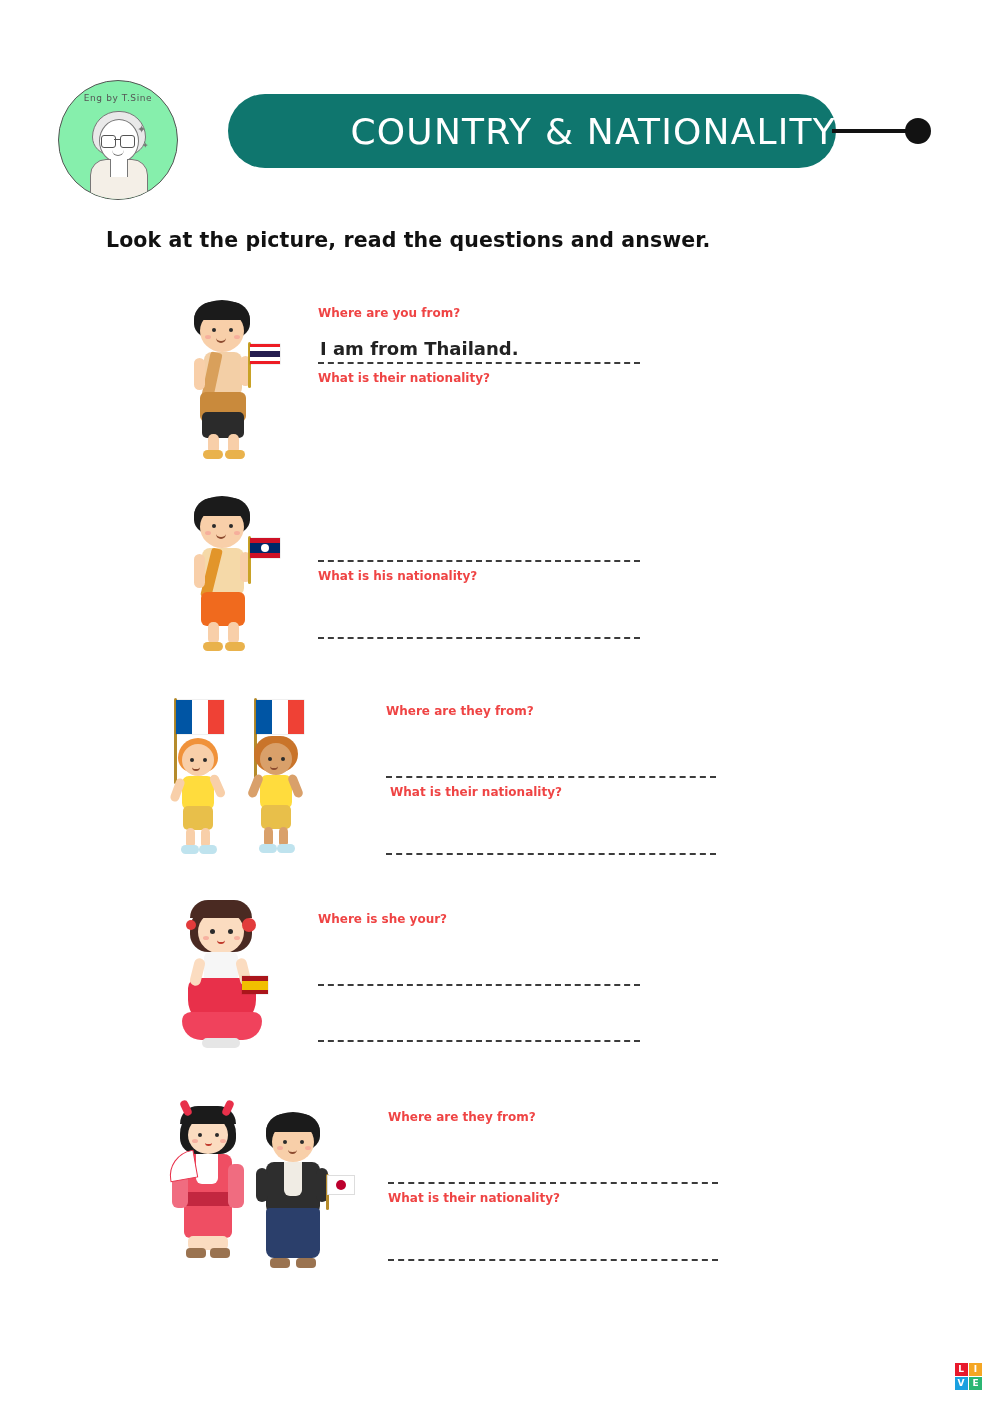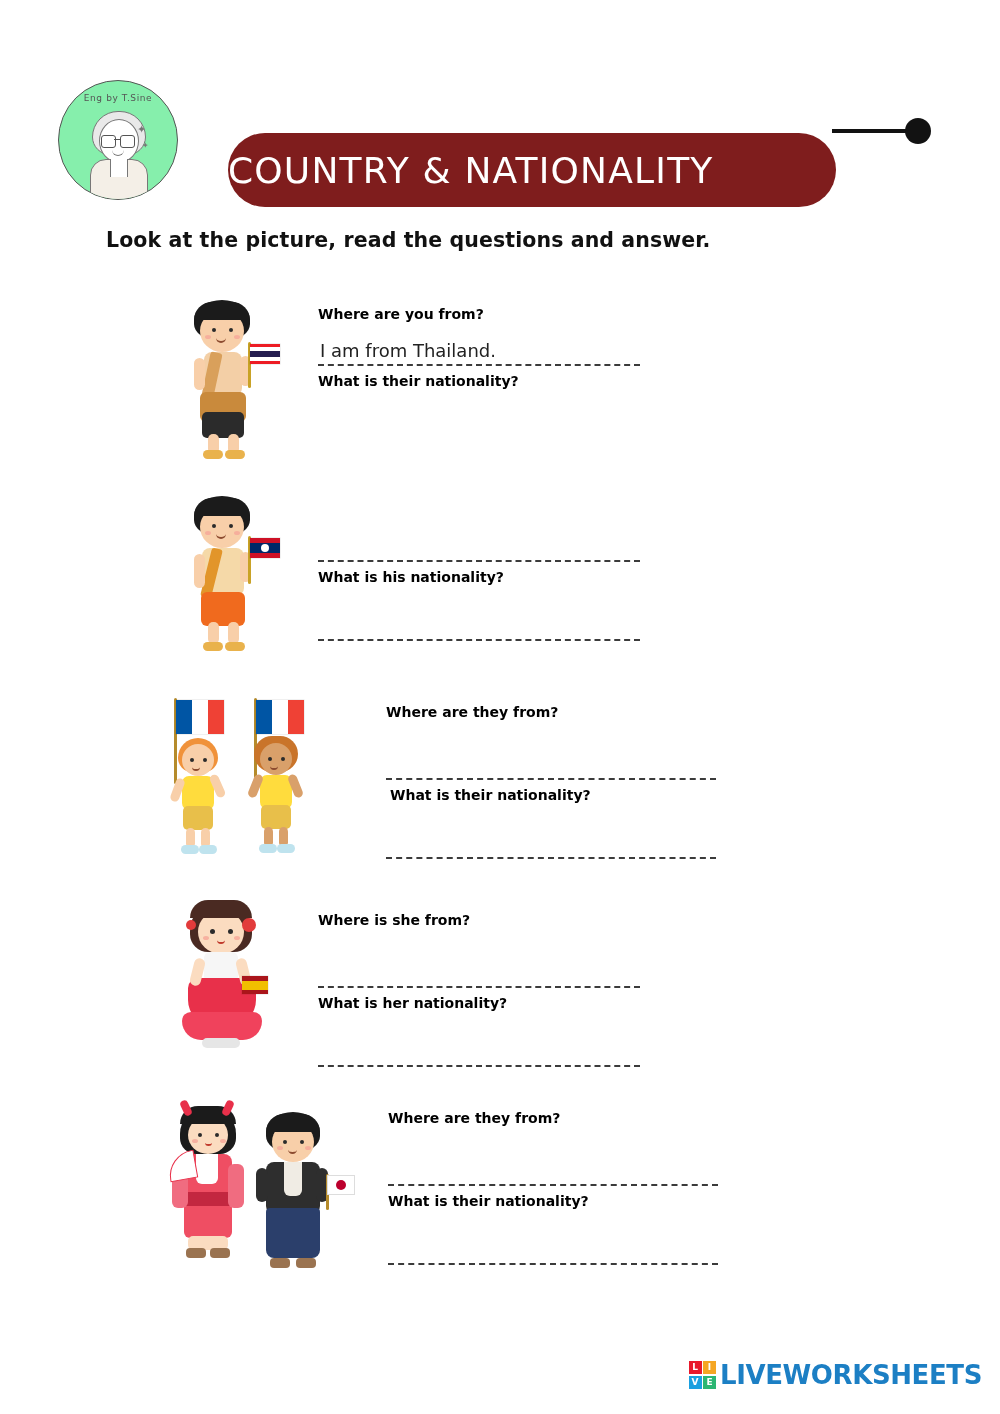"COUNTRY & NATIONALITY" .title-pill { background: #7f1d1d -> #0f766e; justify-content: flex-start -> flex-end; margin-top: 39px -> none }
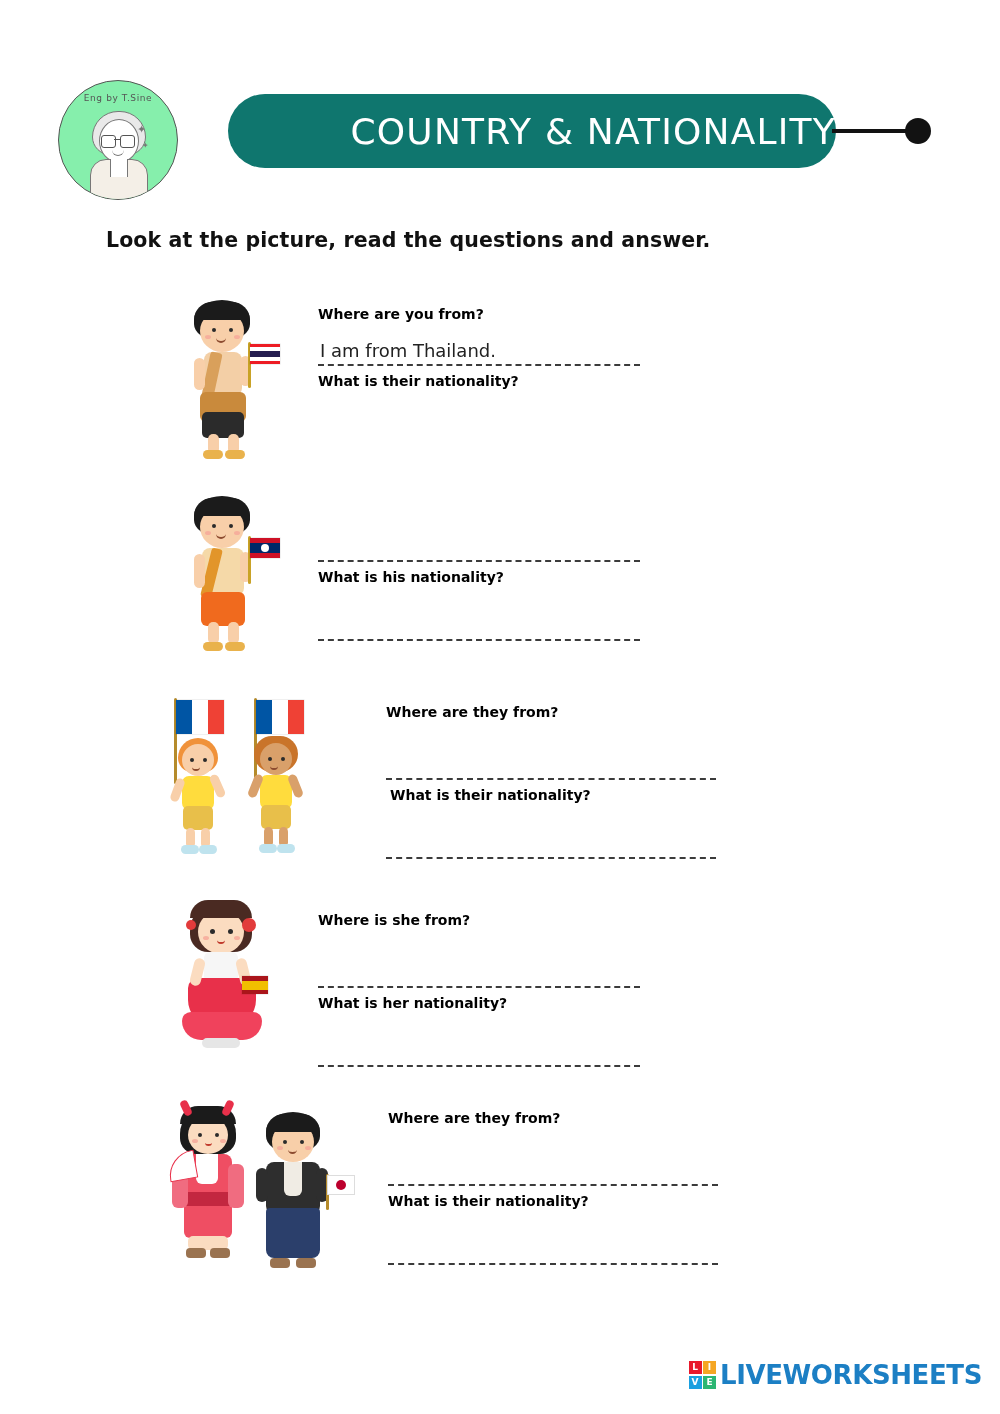"Where are you from?" .q { color: #000000 -> #ef4444; font-size: 14px -> 12px }
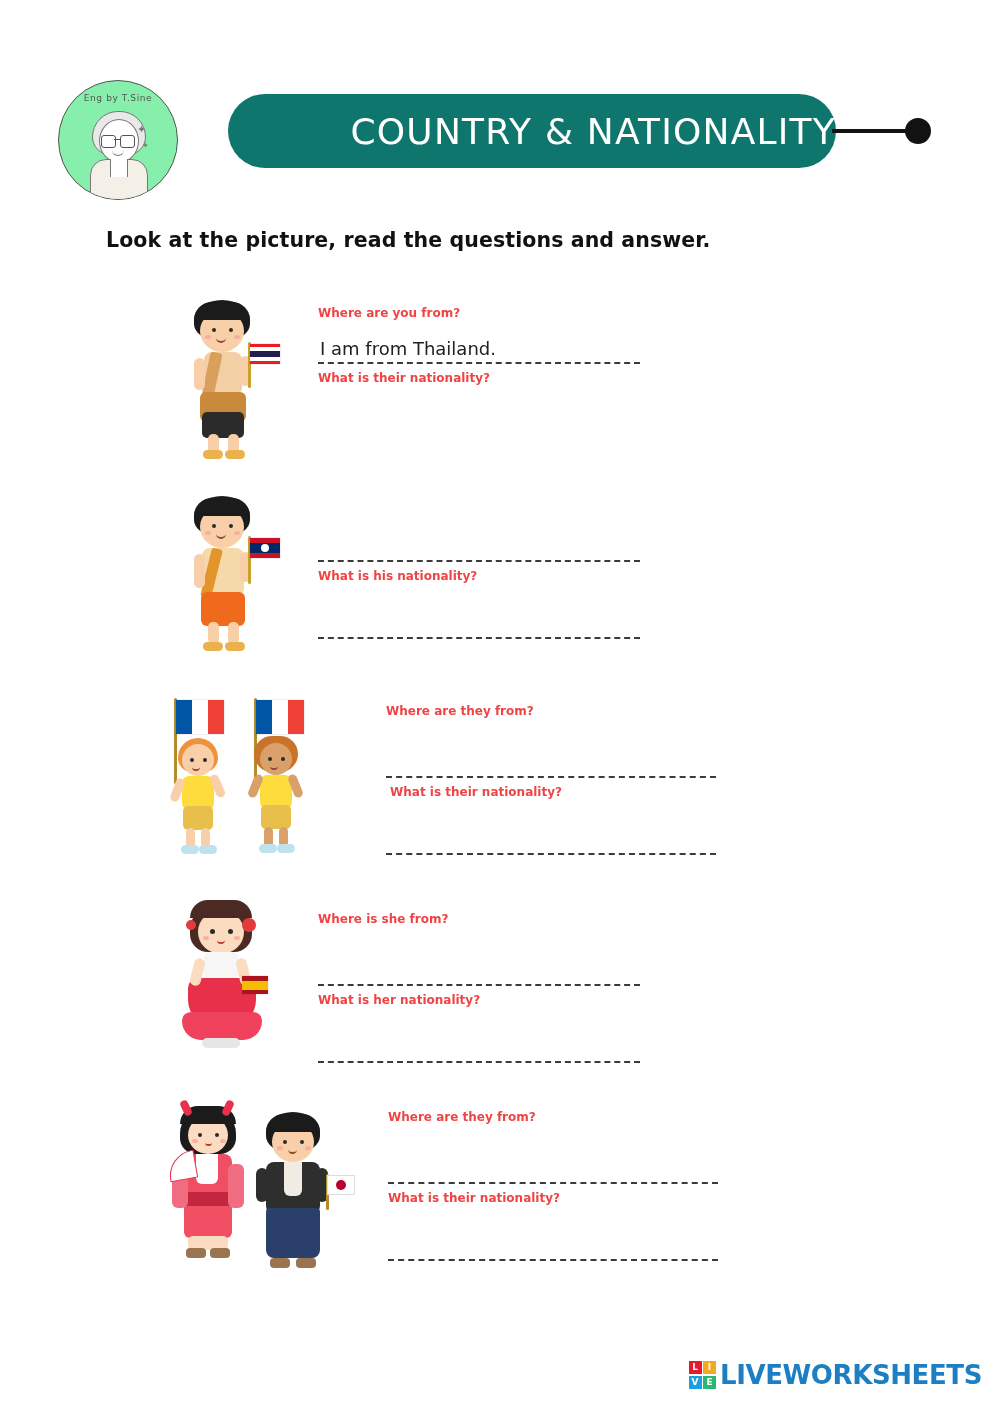"I am from Thailand." .answer-line .ans { font-weight: 400 -> 700 }
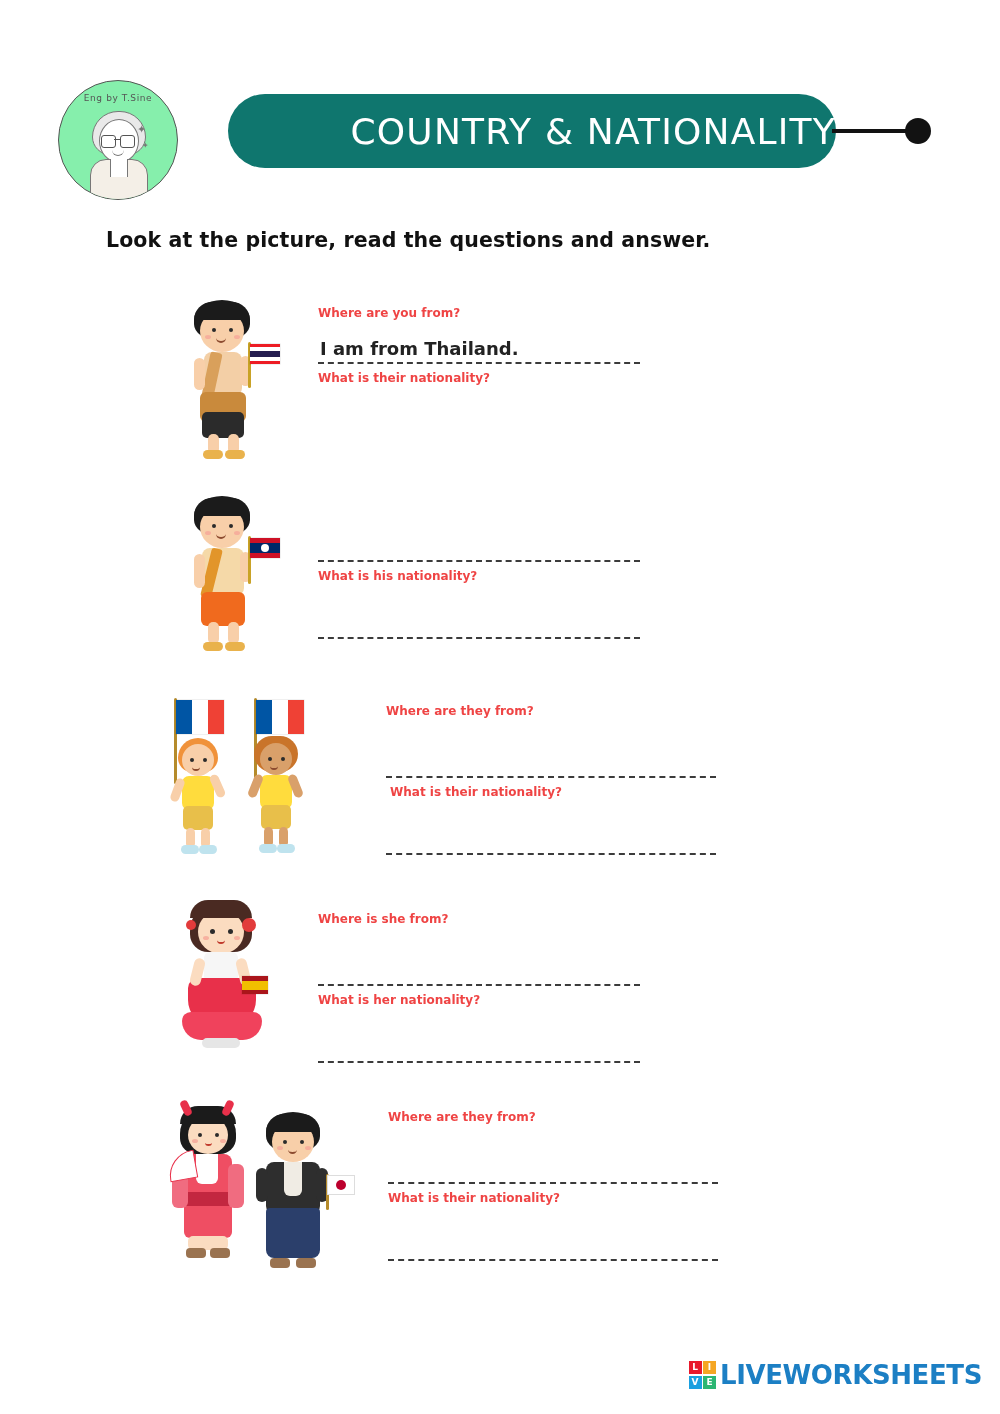"Where is she from?" div.q { text: from -> your }
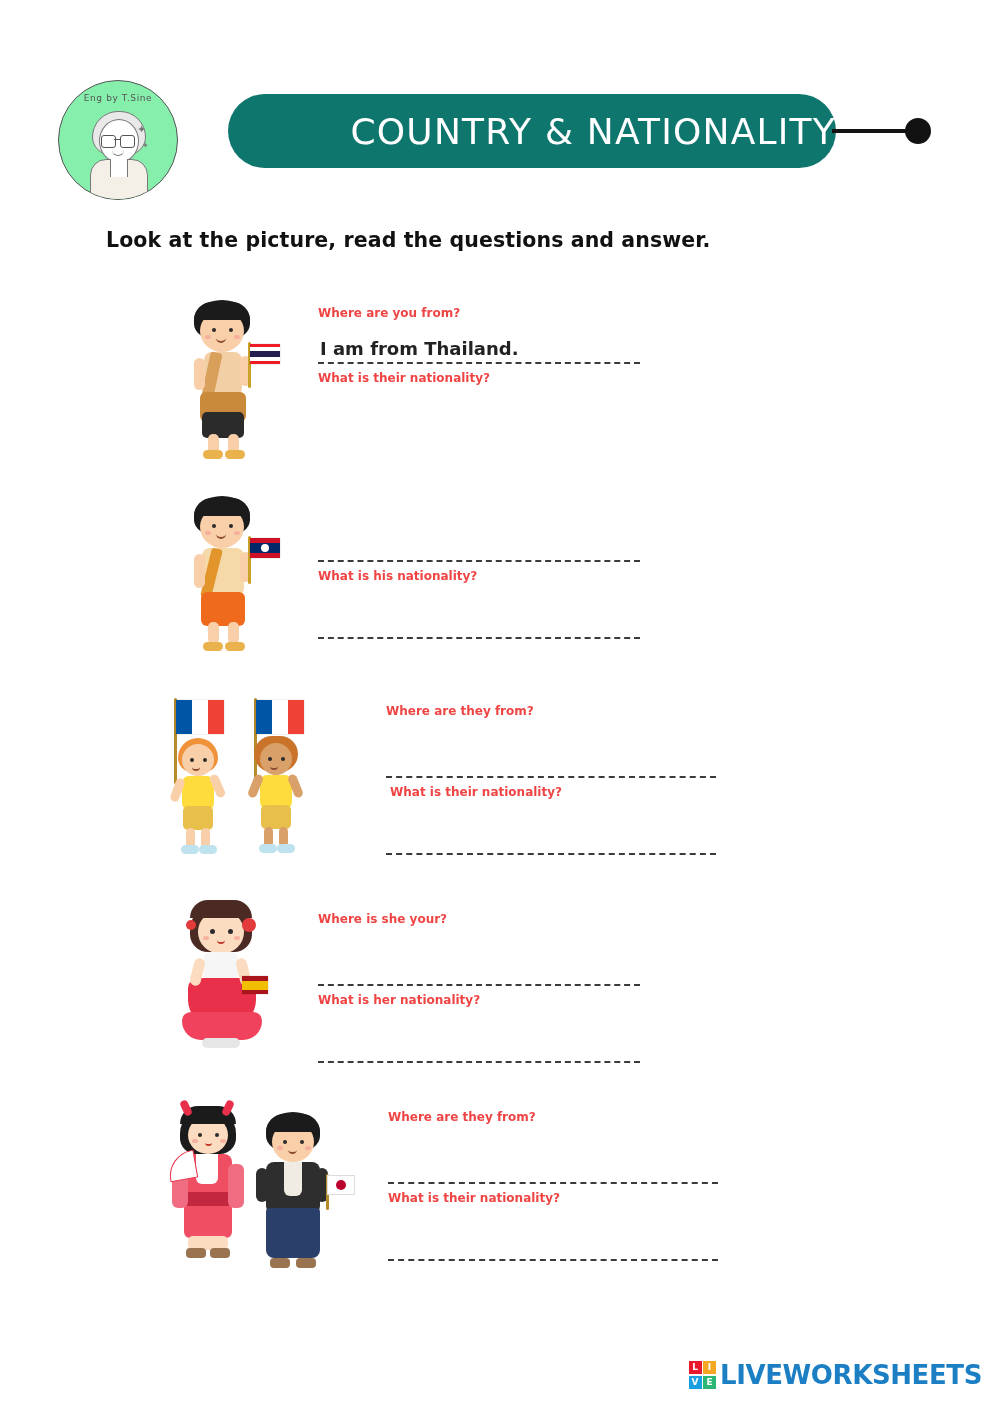"What is her nationality?" div.q { html: <div>What is her nationality?</div> -> none }
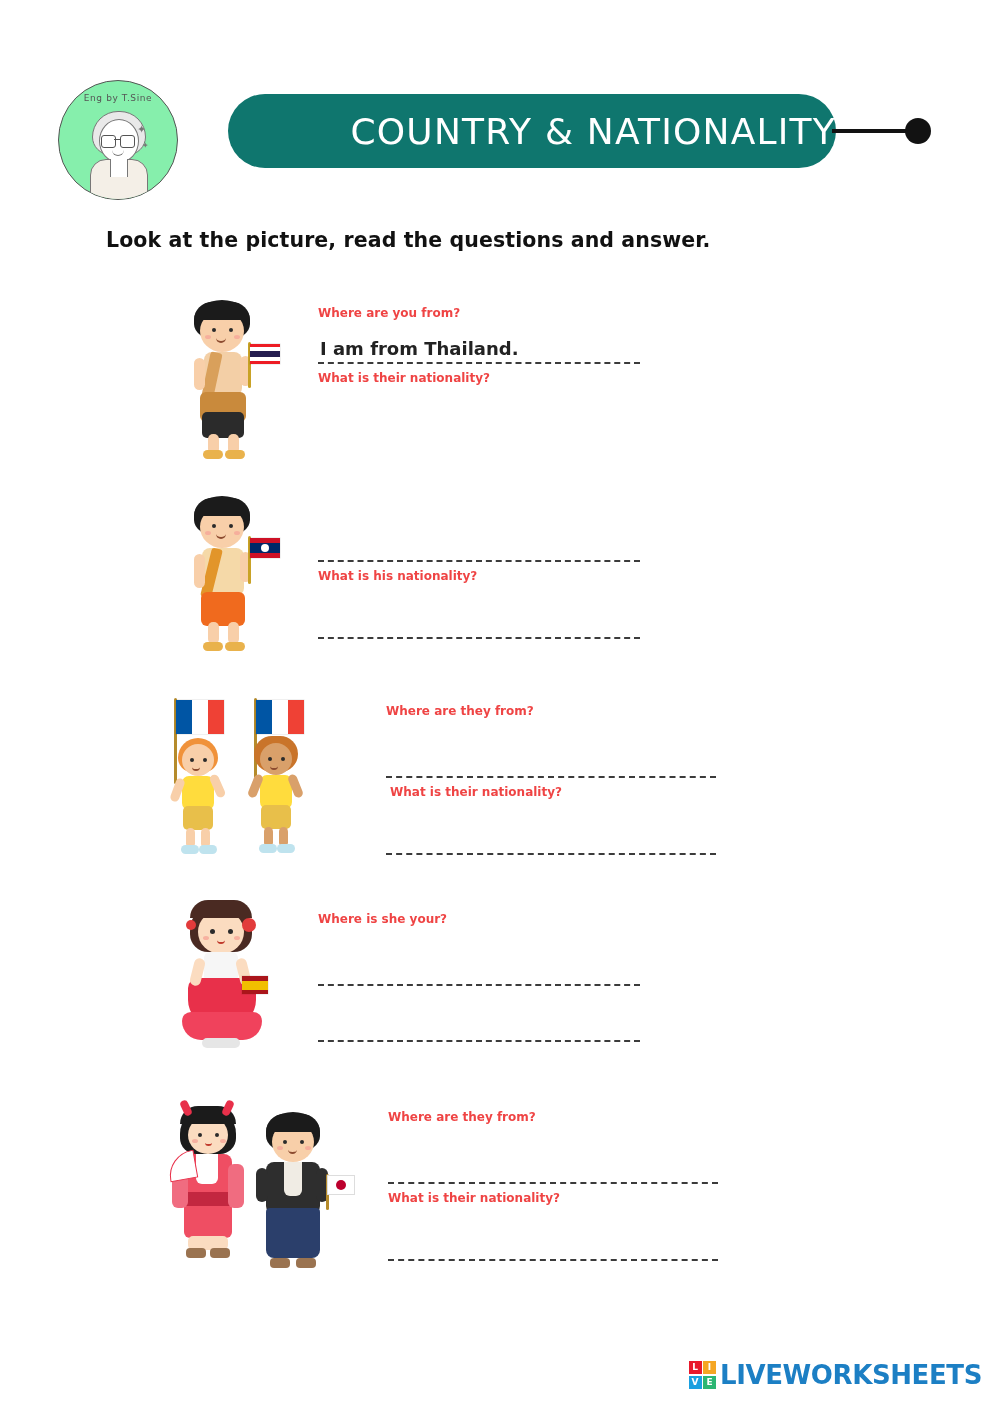"LIVEWORKSHEETS" div.lw-text { html: <div>LIVEWORKSHEETS</div> -> none }
